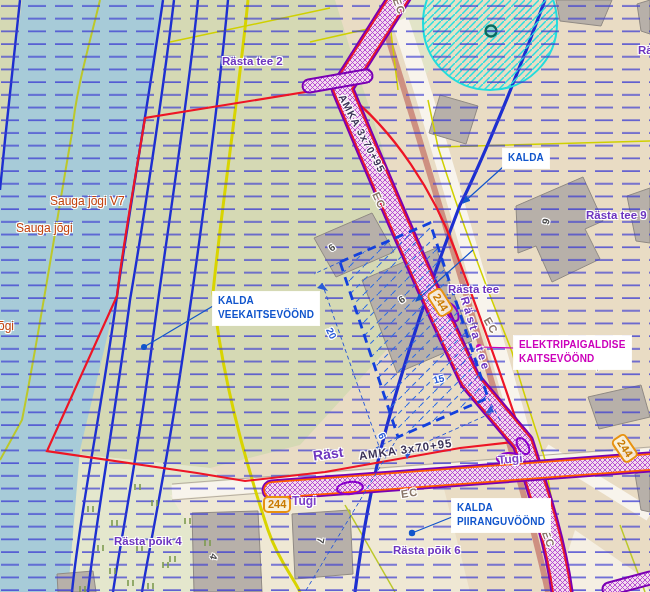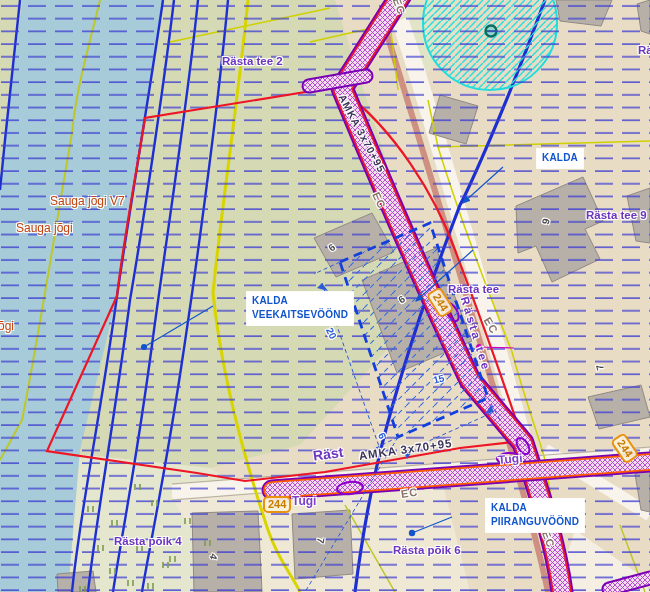"KALDA" .ann { margin-left: 34px -> none }
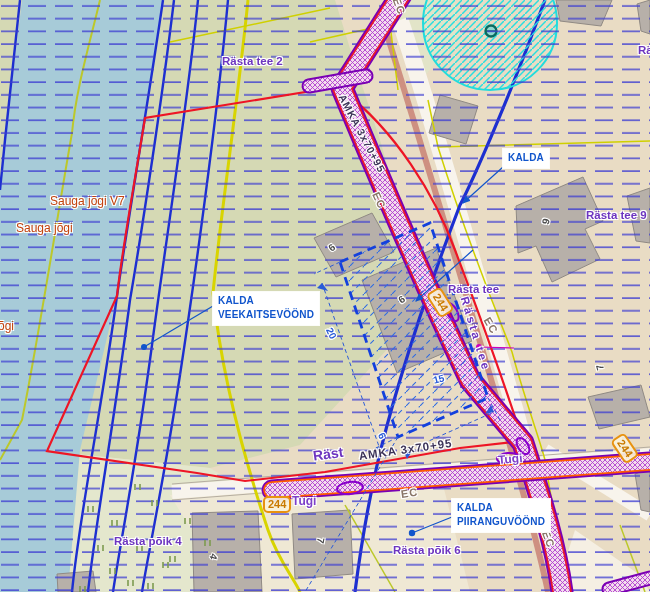"ELEKTRIPAIGALDISE" div.ann { html: none -> <div> <div>ELEKTRIPAIGALDISE</div> <div>KAITSEVÖÖND</div> </div> }
